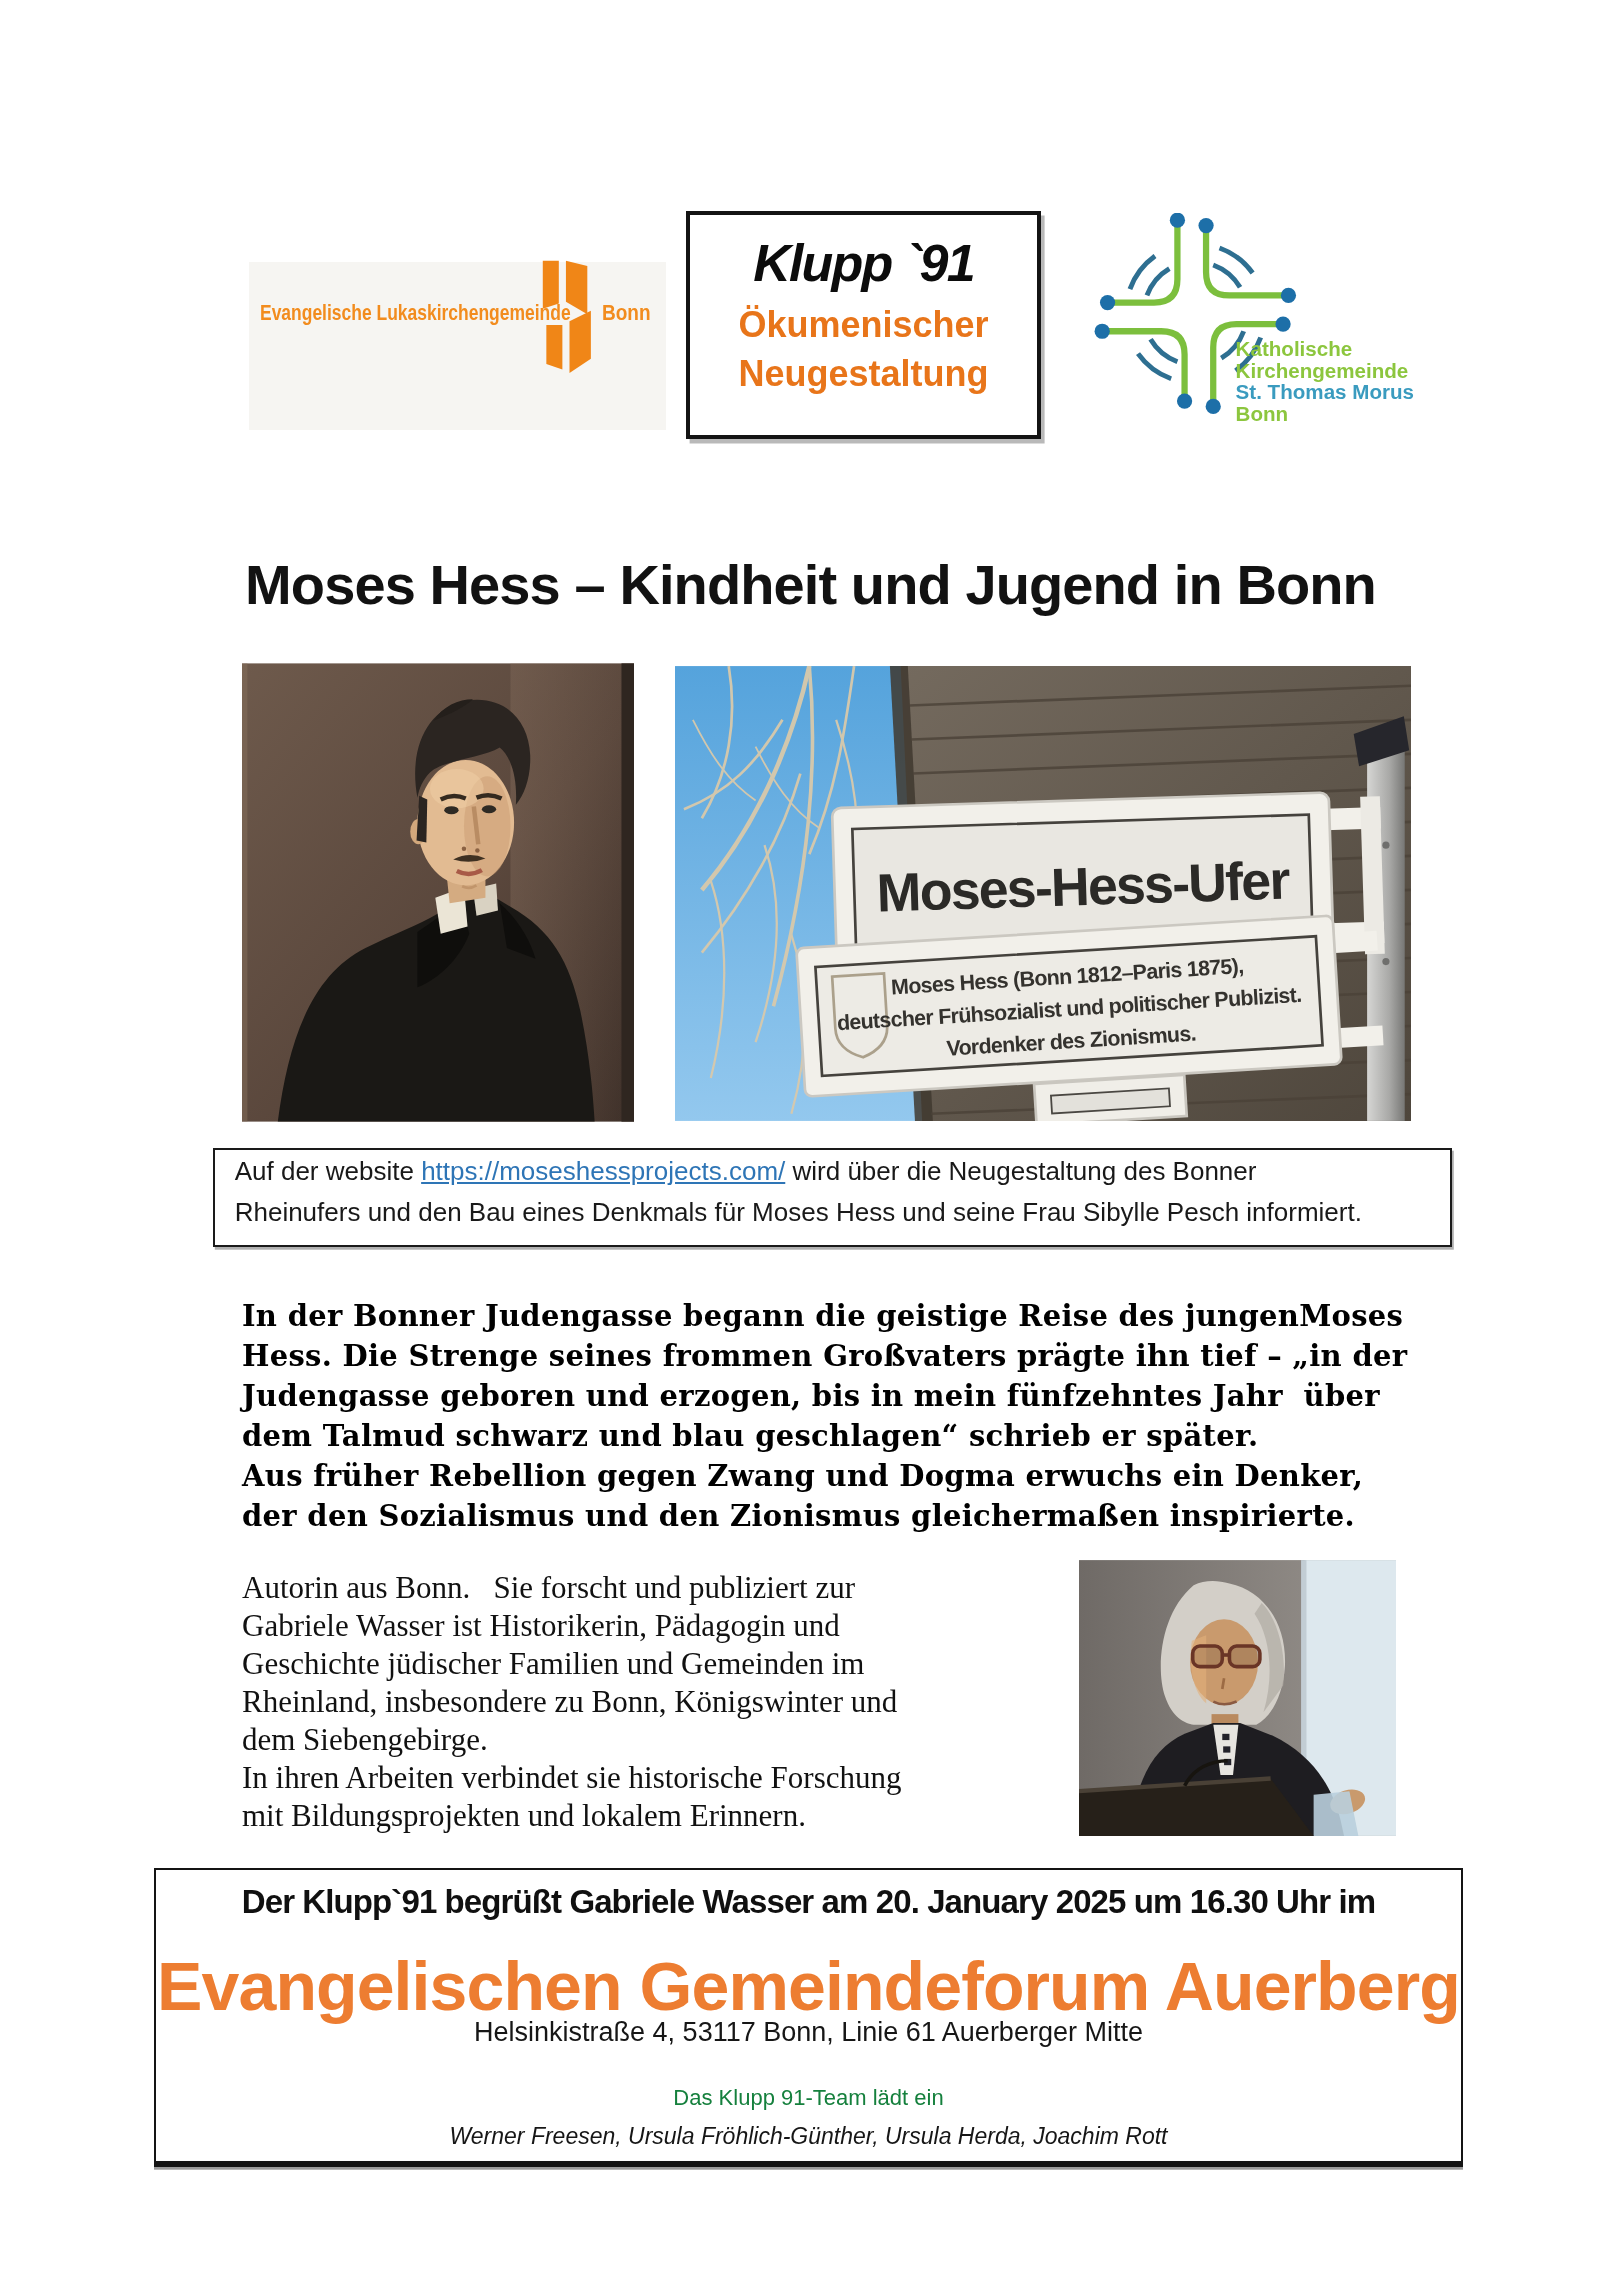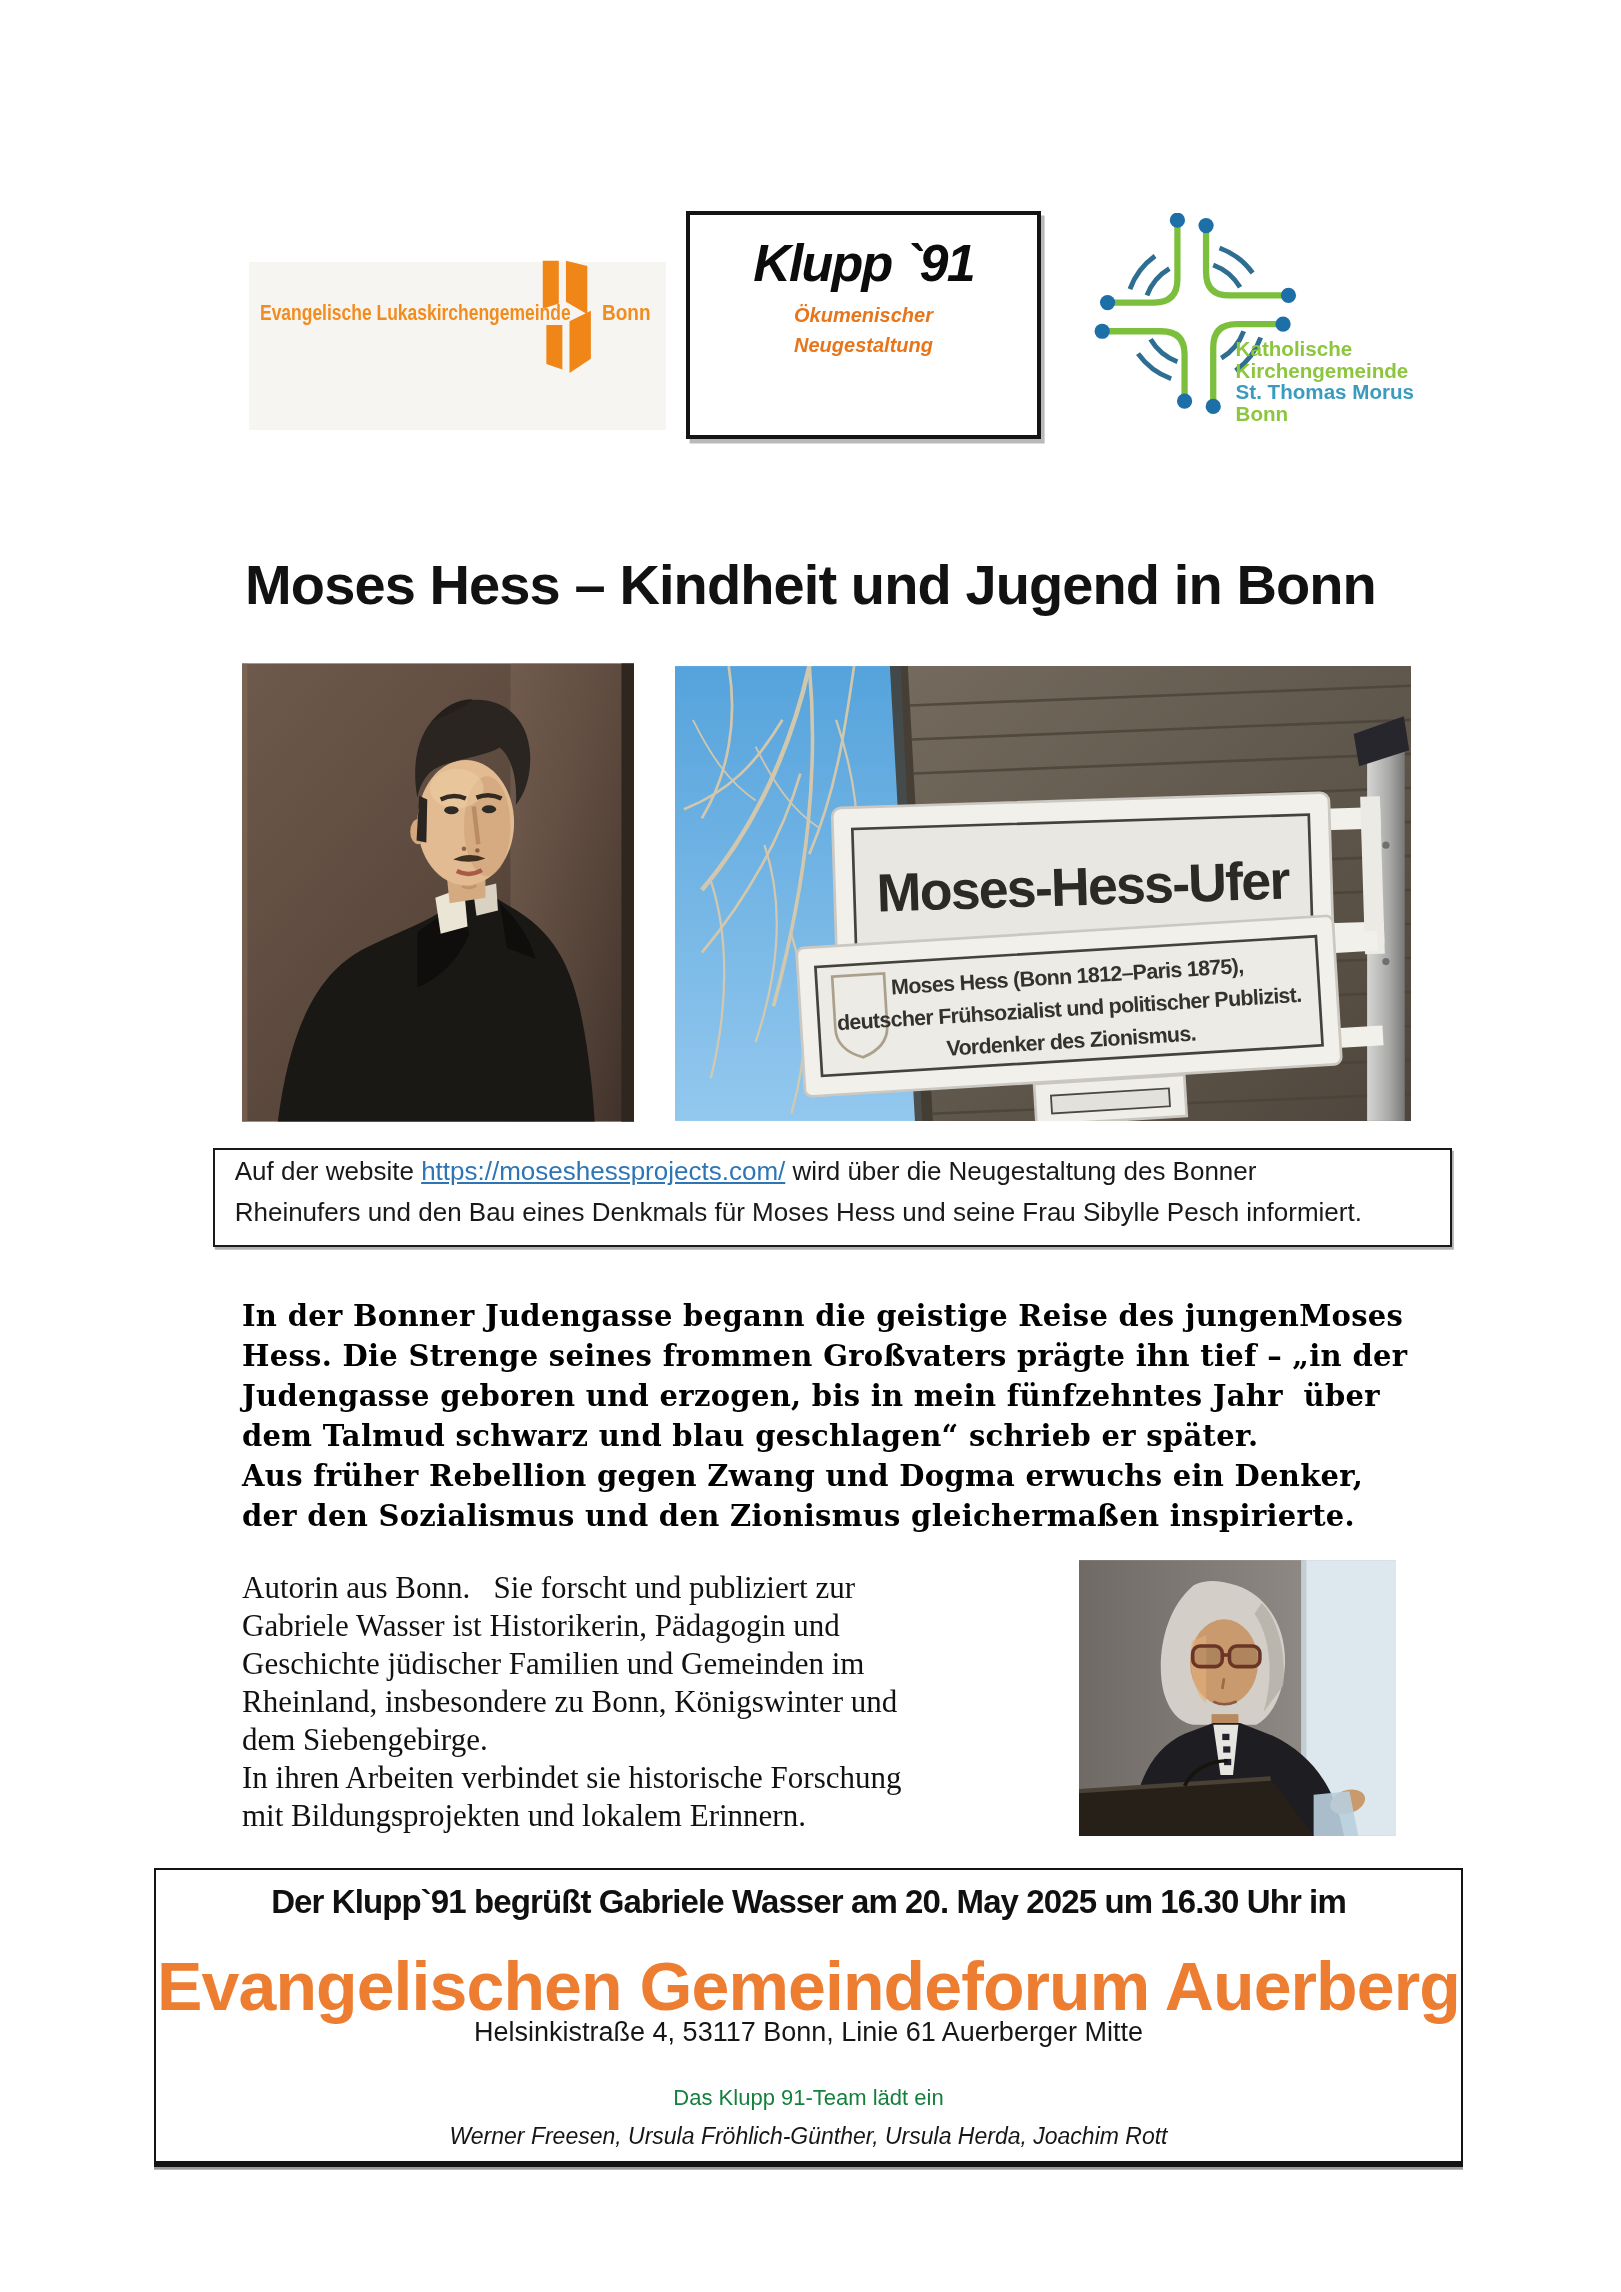"Ökumenischer" .klupp-sub { font-size: 20px -> 36px; font-style: italic -> none }
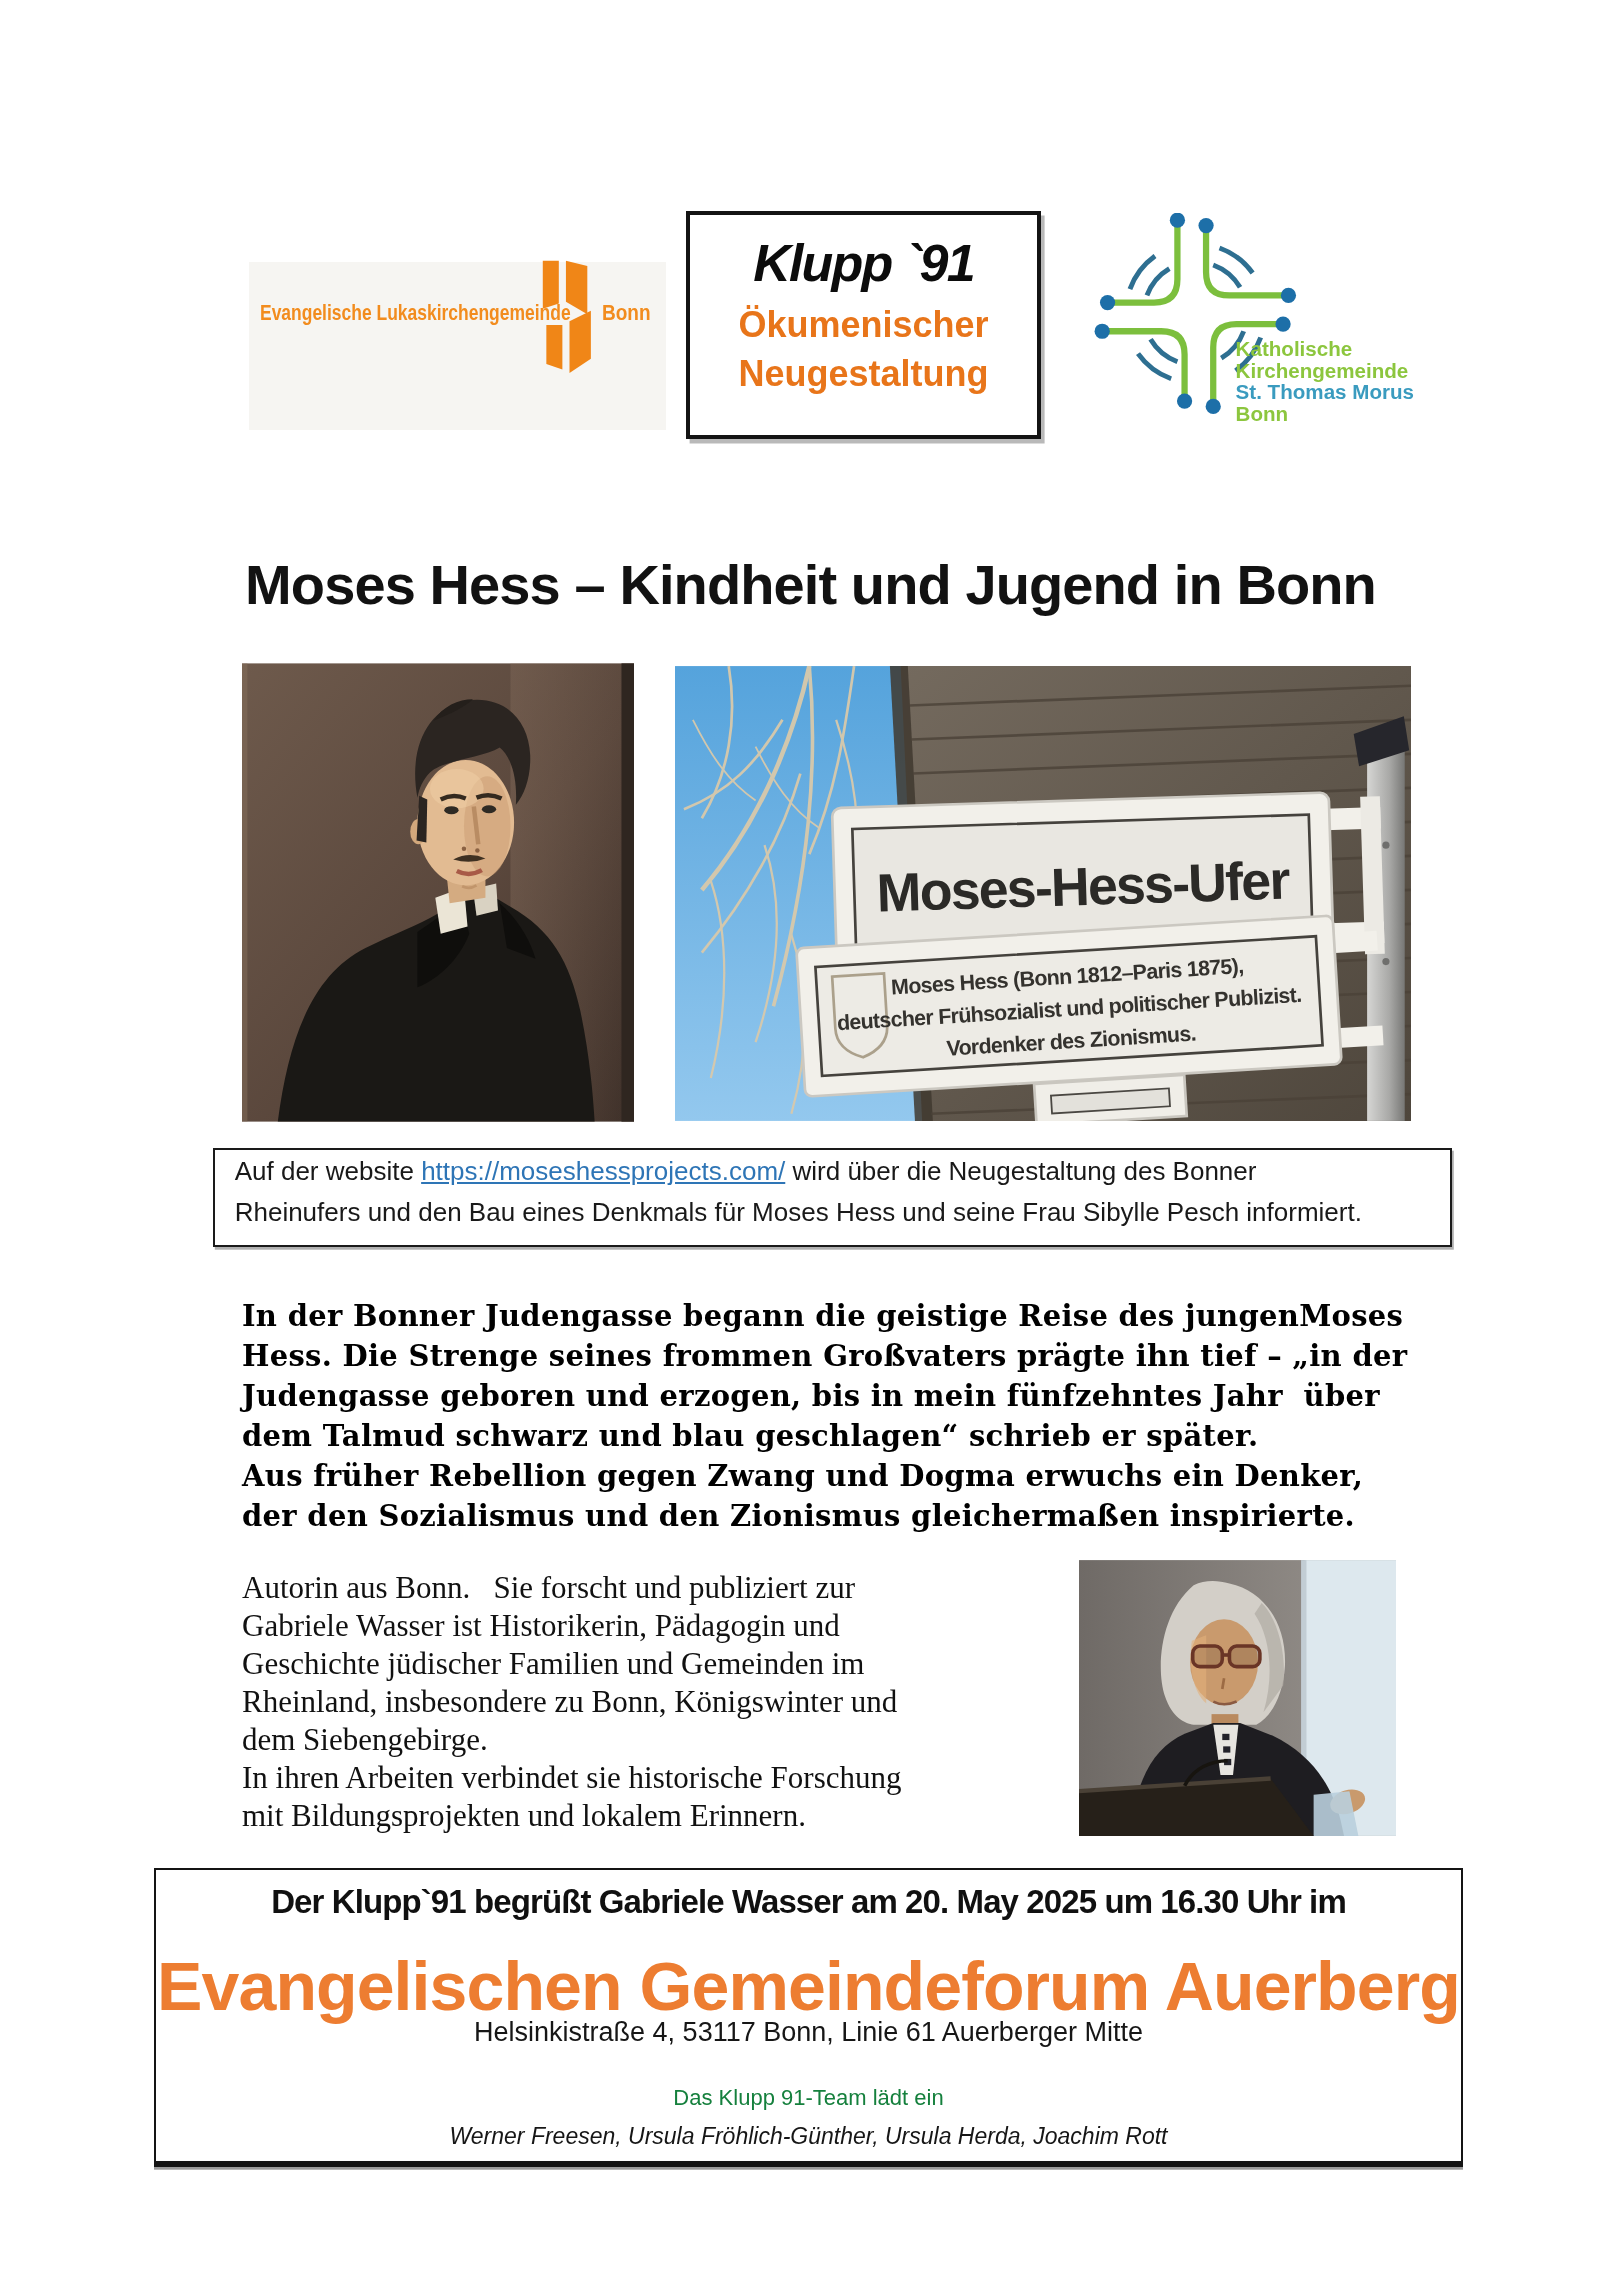"Der Klupp`91 begrüßt Gabriele Wasser" div.event-intro { text: May -> January }
